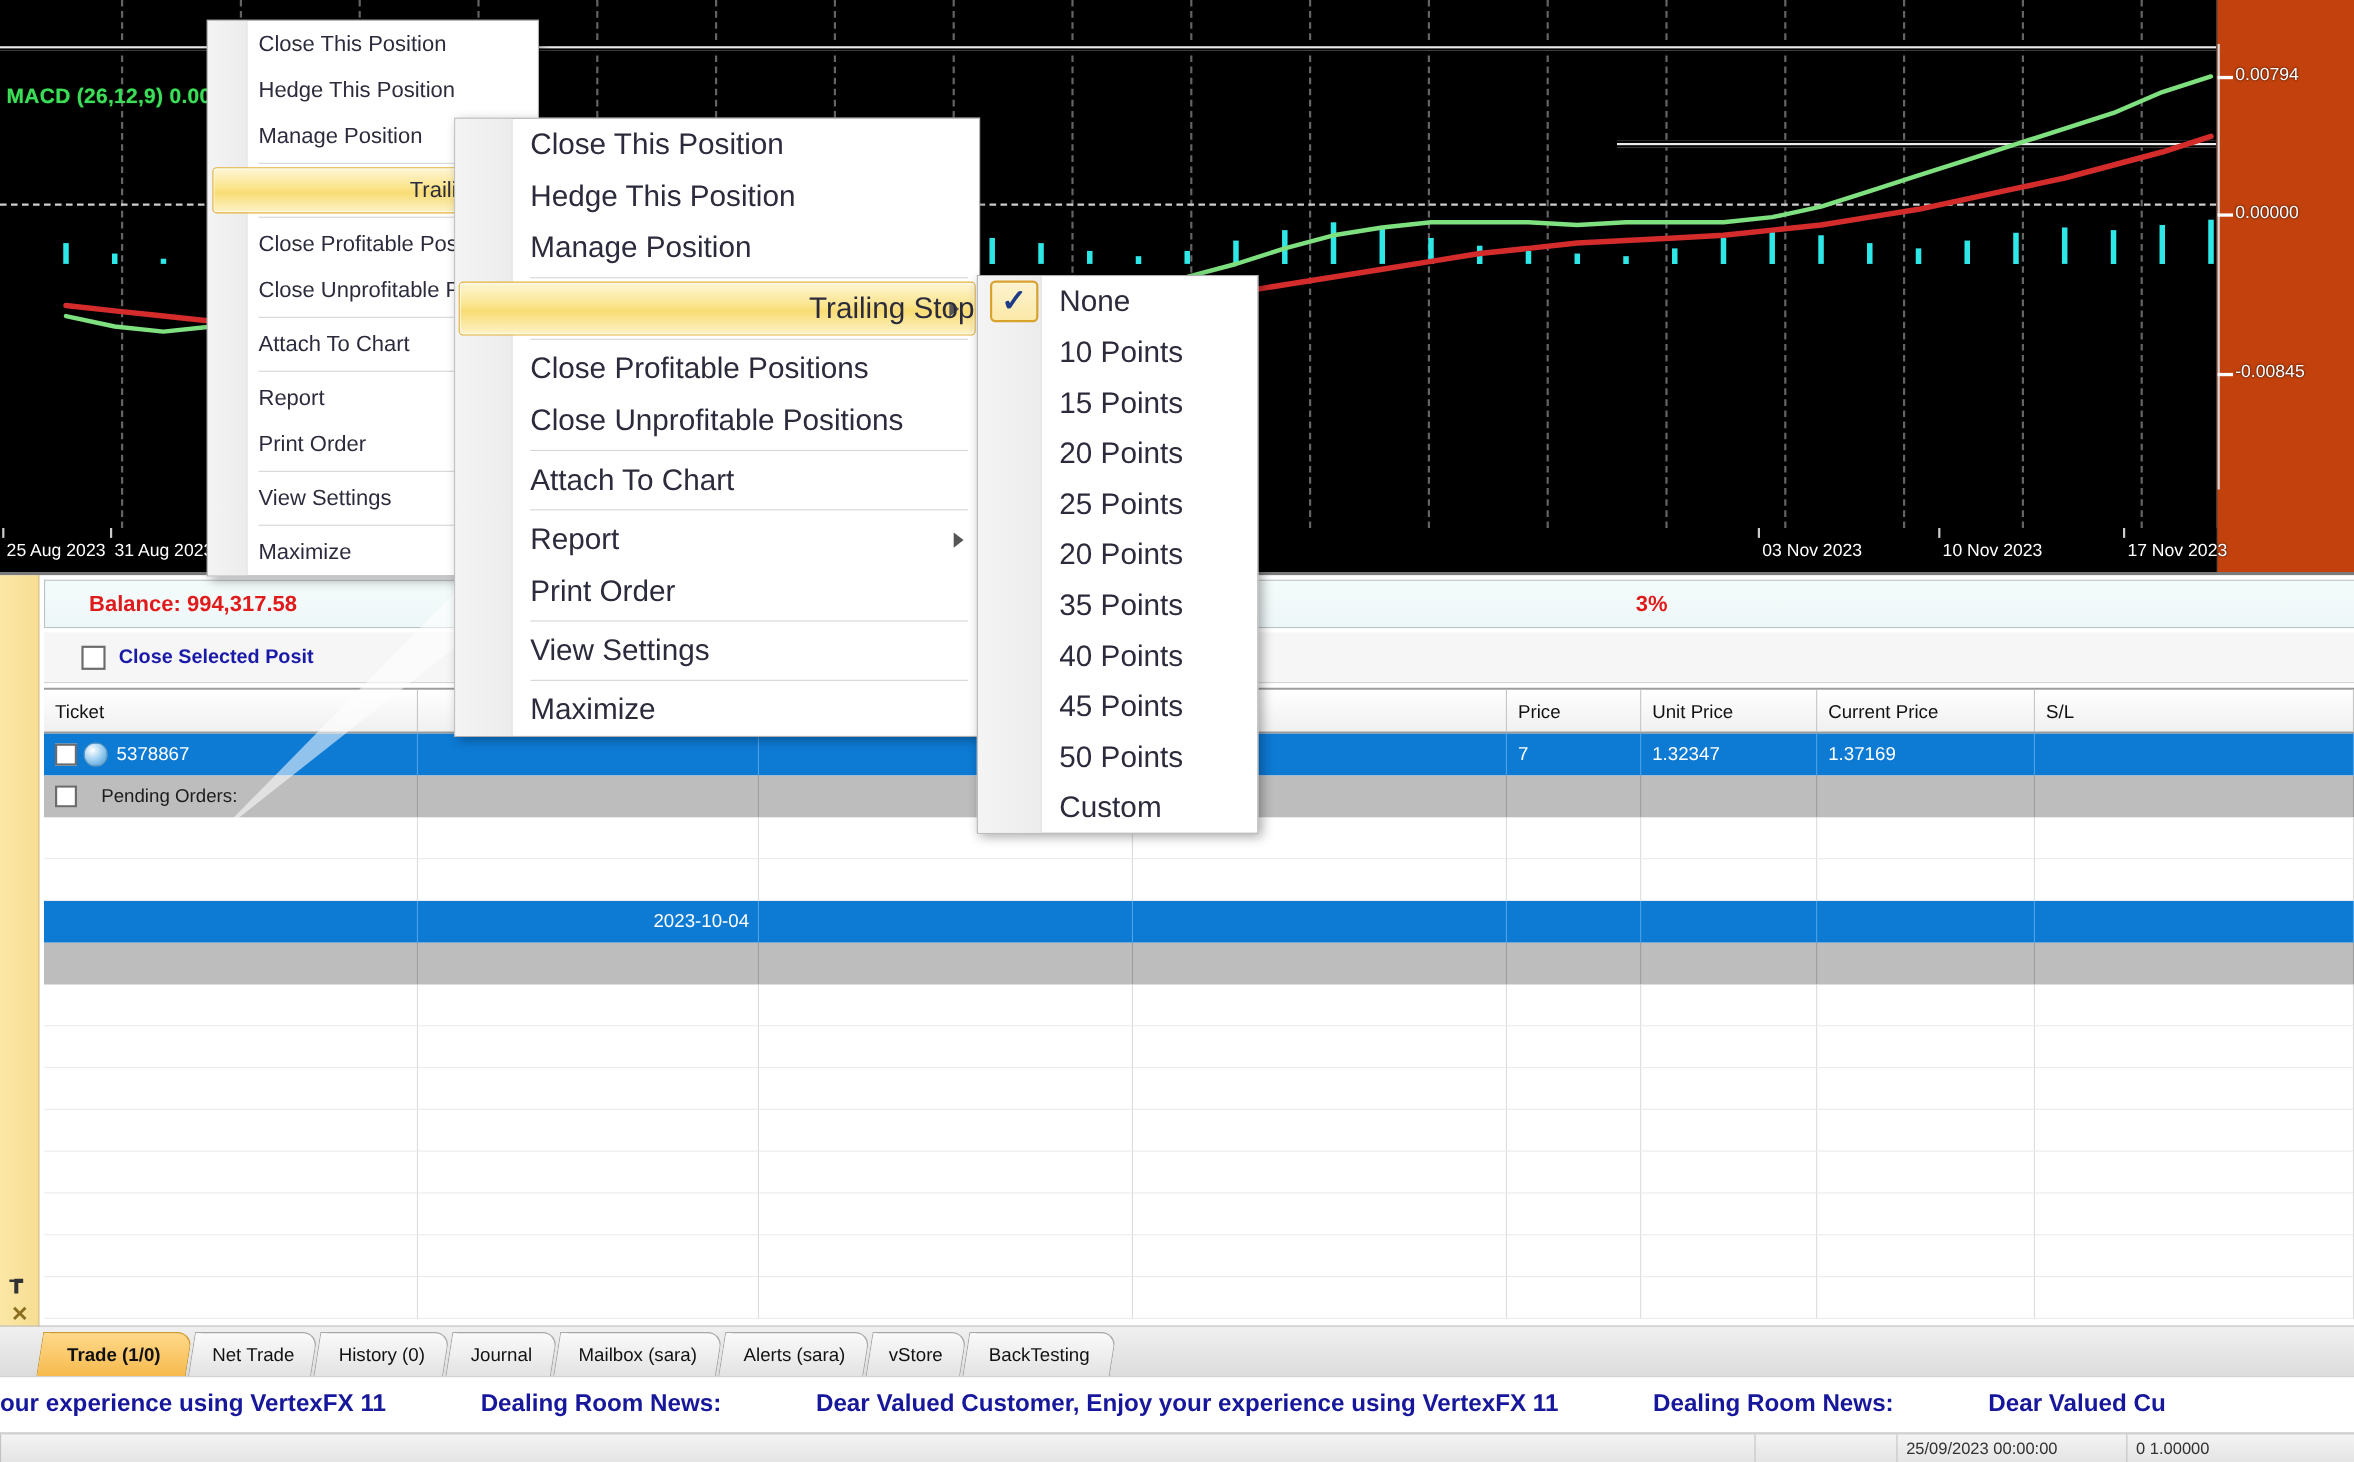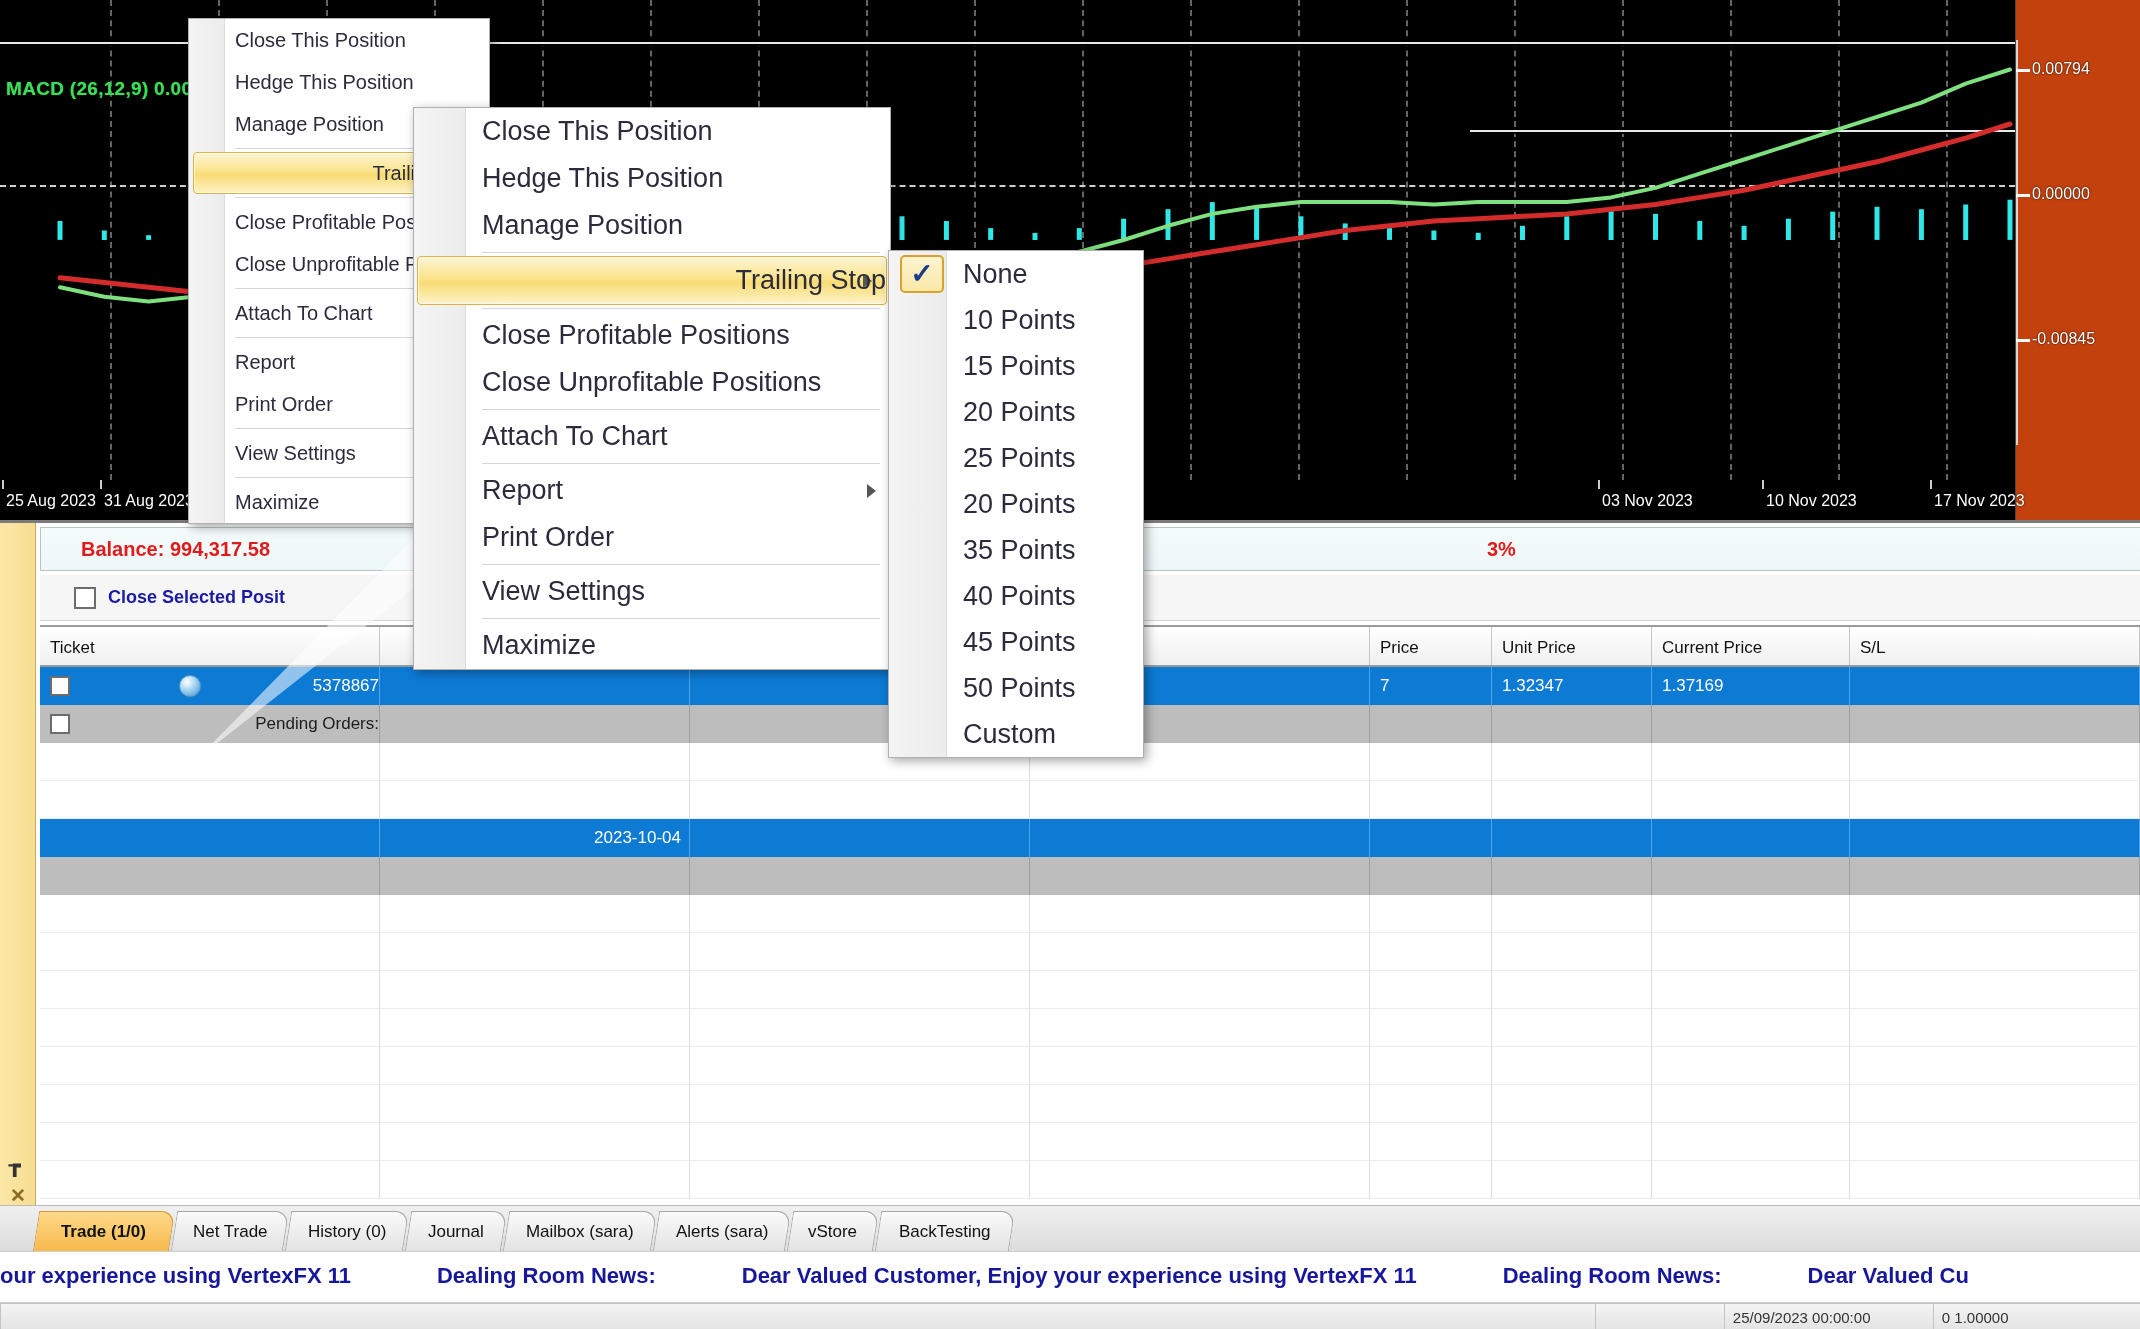"5378867" .gc { justify-content: space-between -> none }
